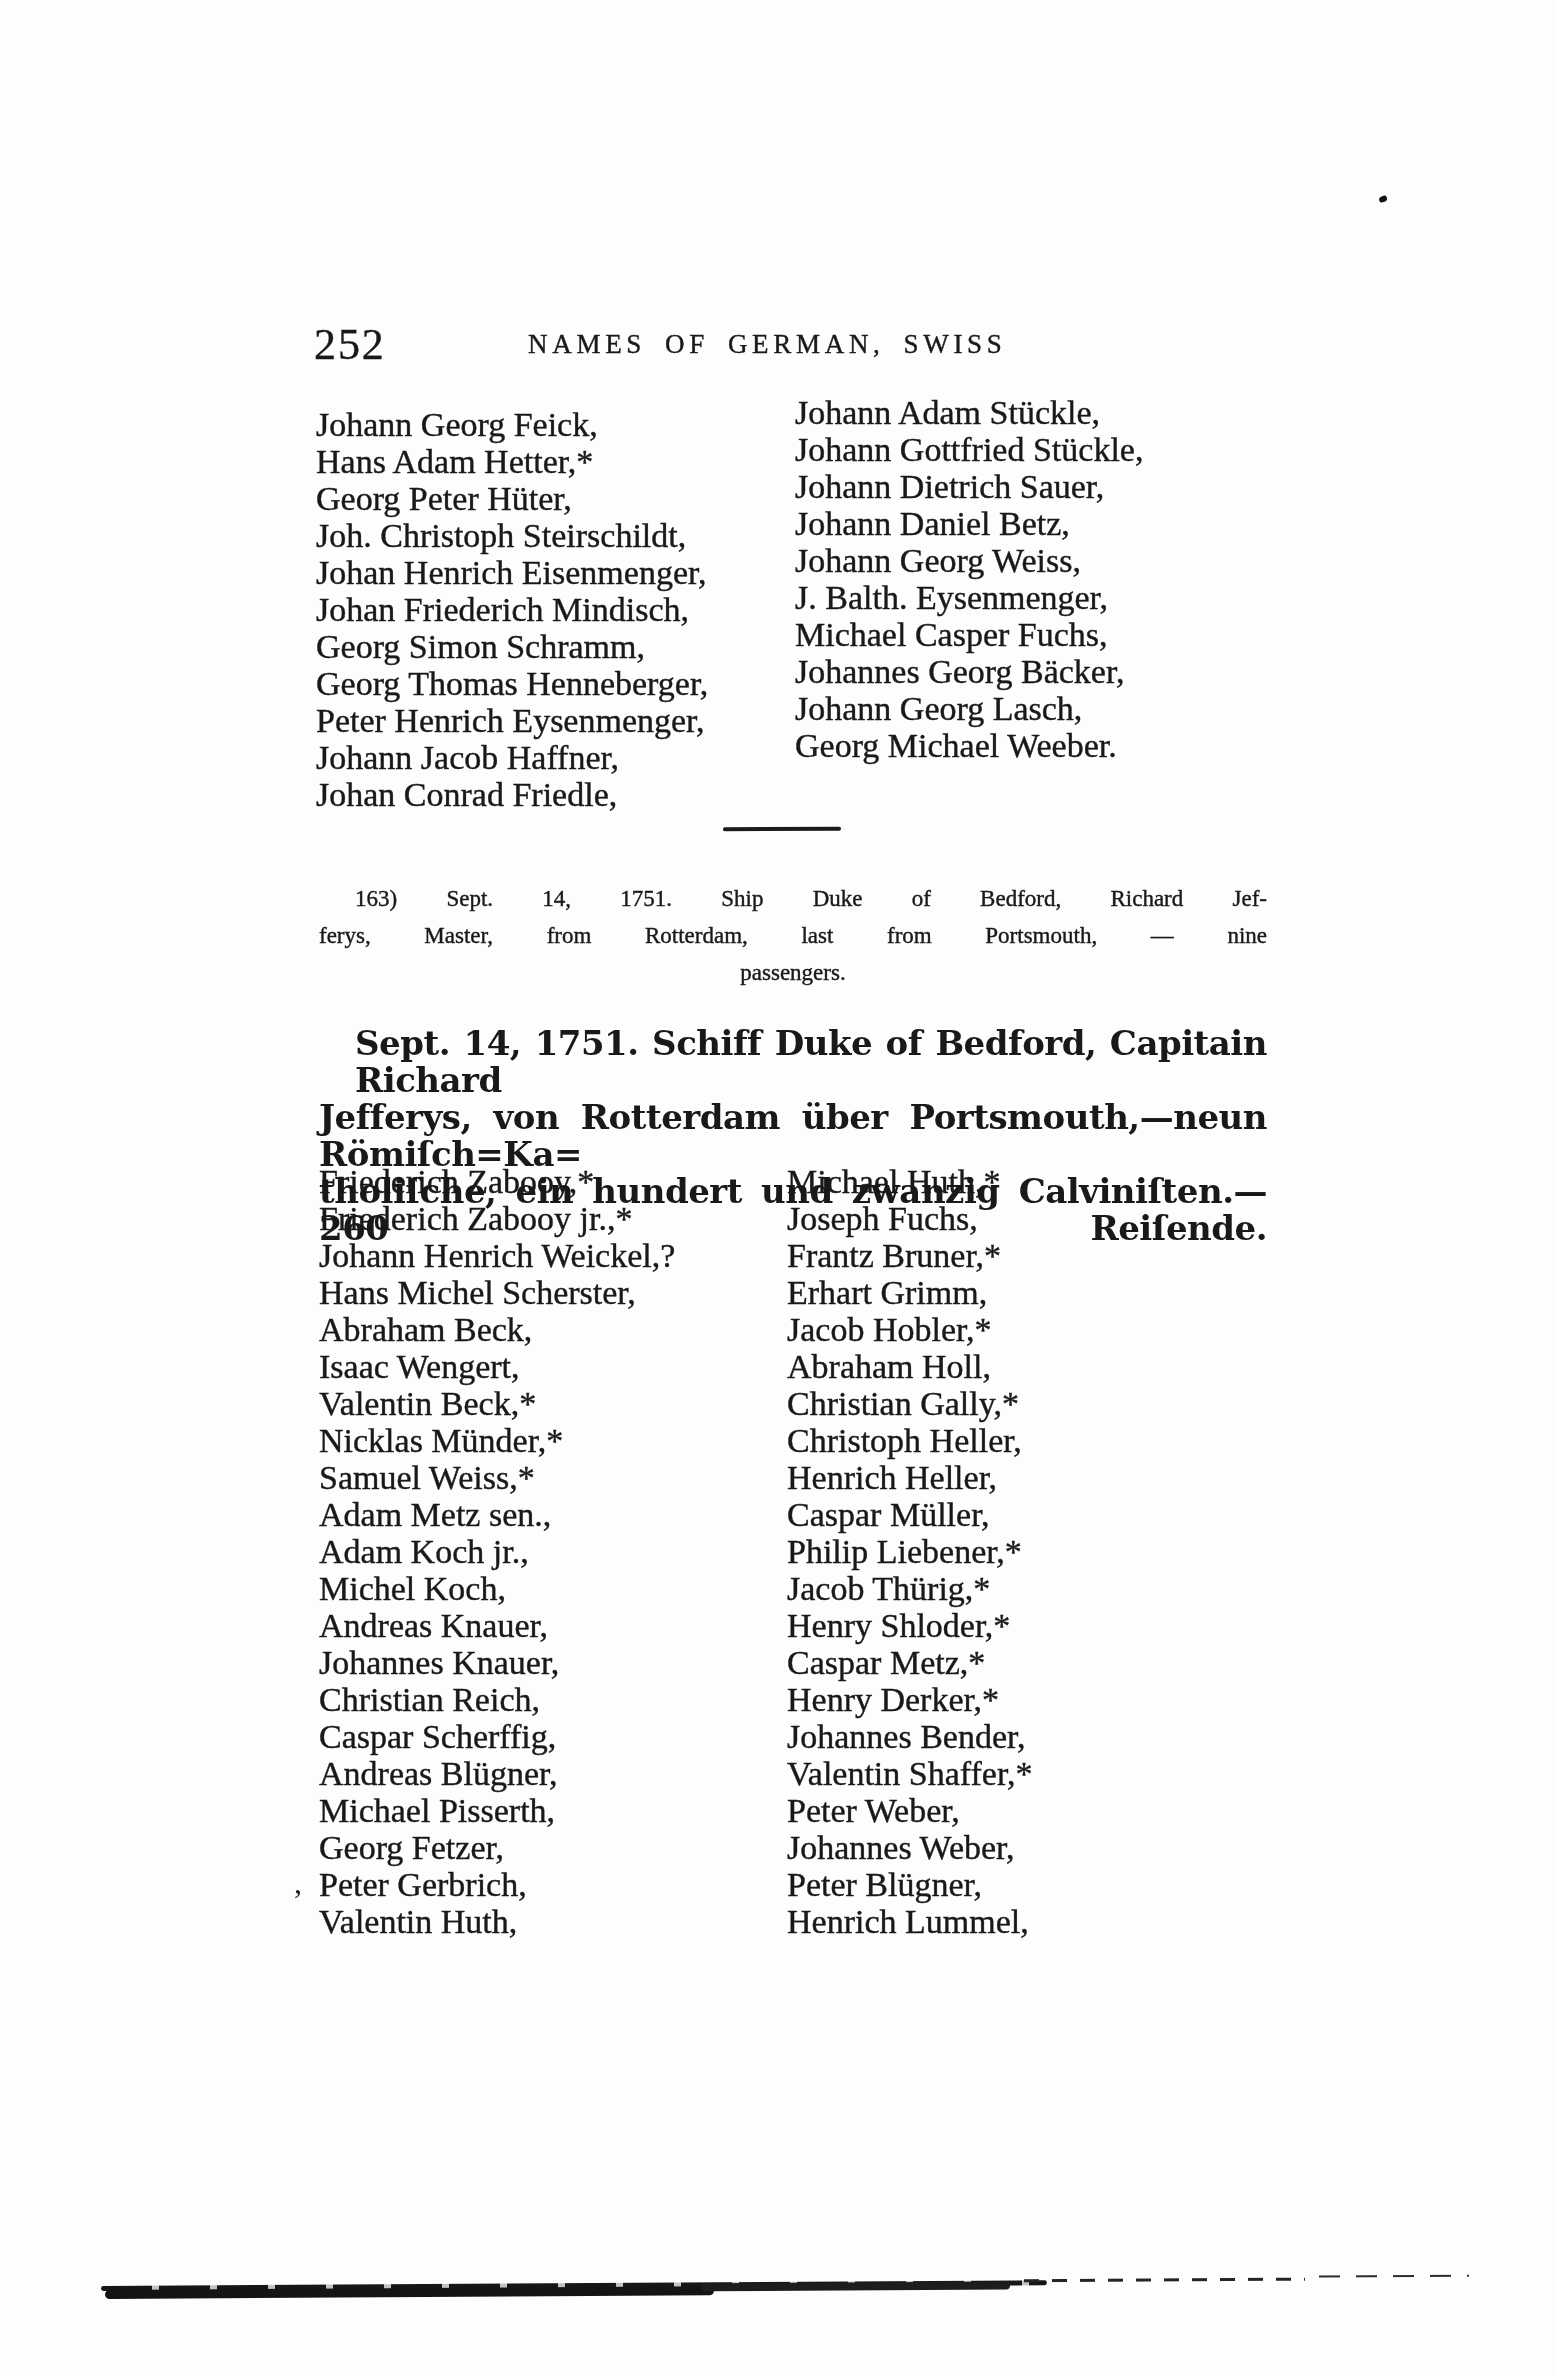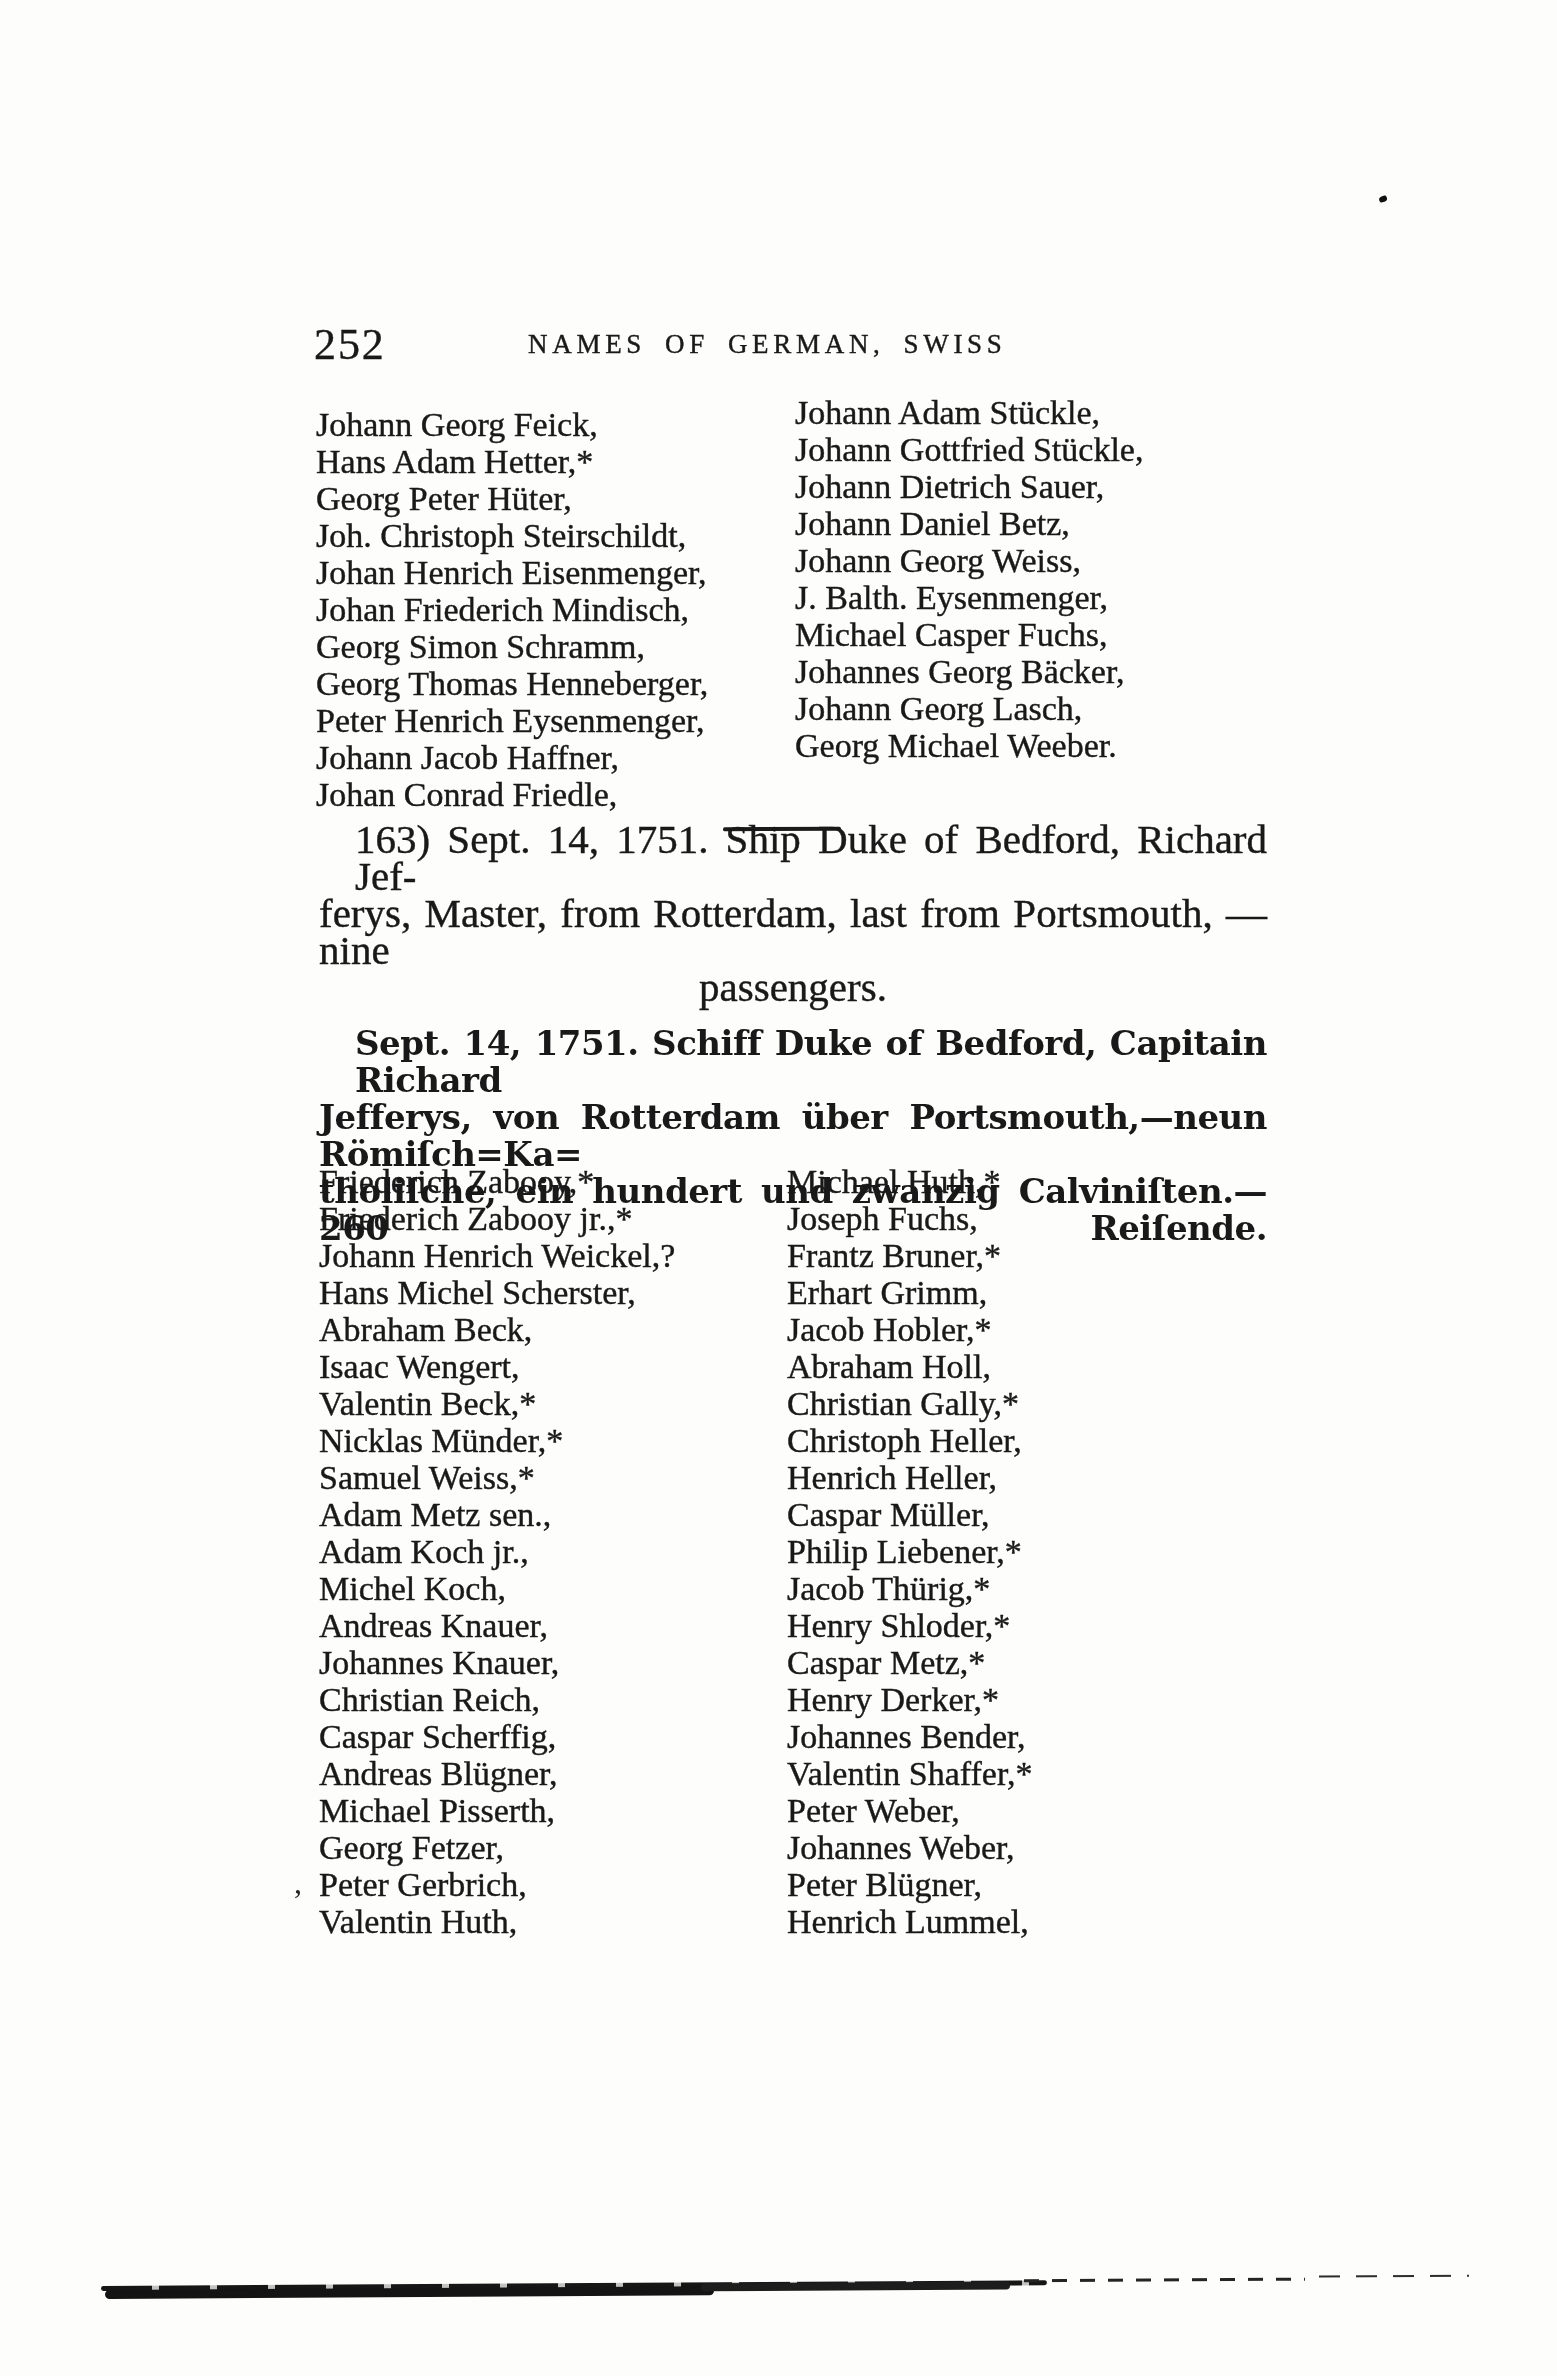"163) Sept. 14, 1751. Ship" .para-en { font-size: 41px -> 23px; top: 821px -> 880px }
